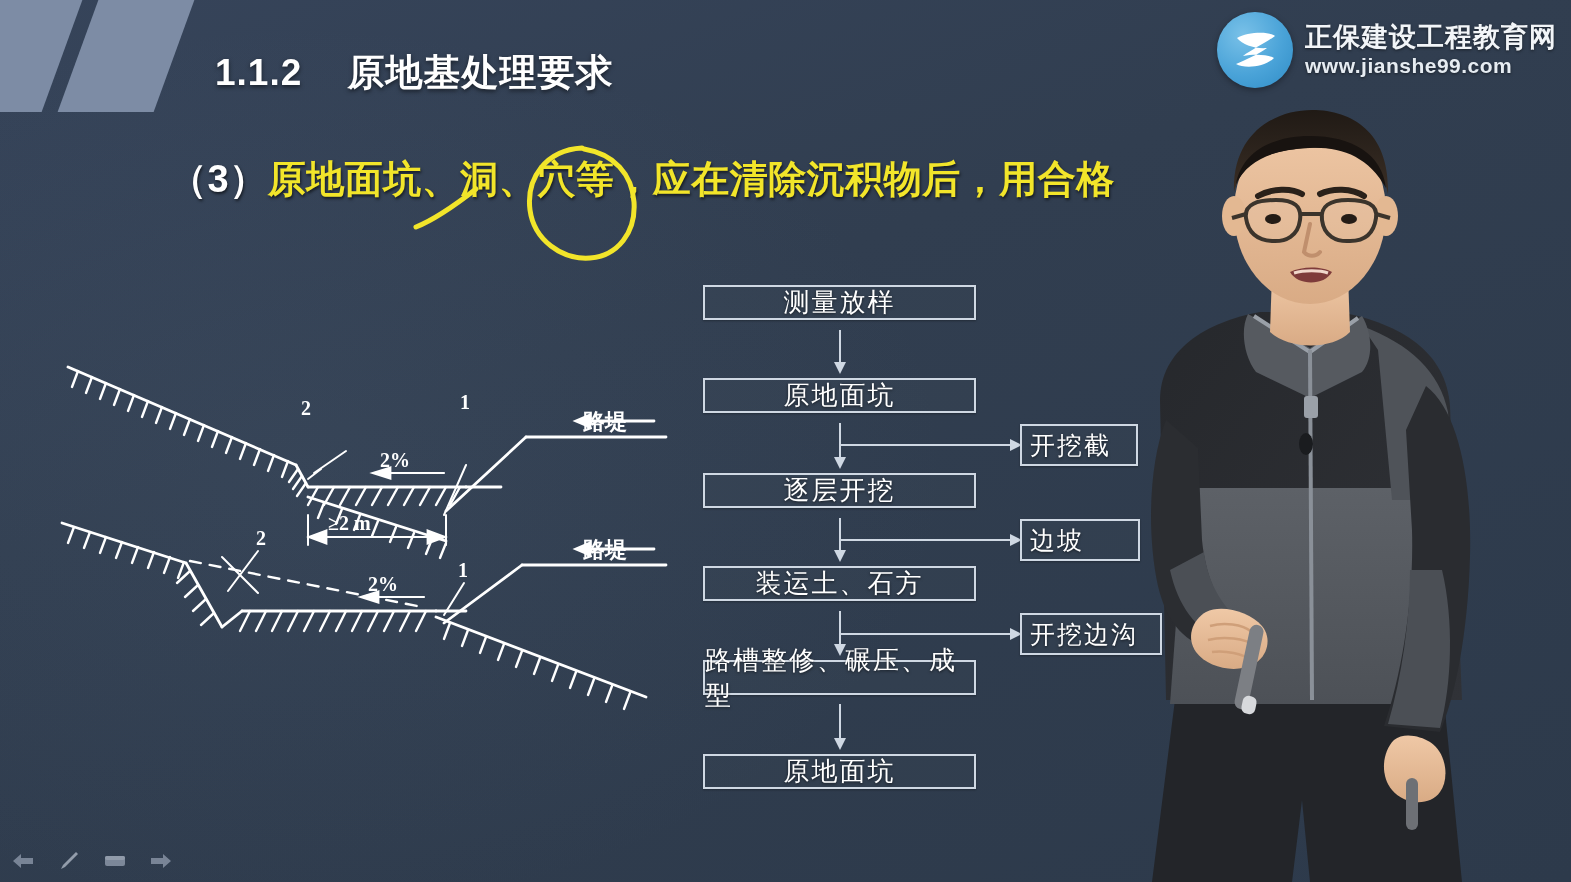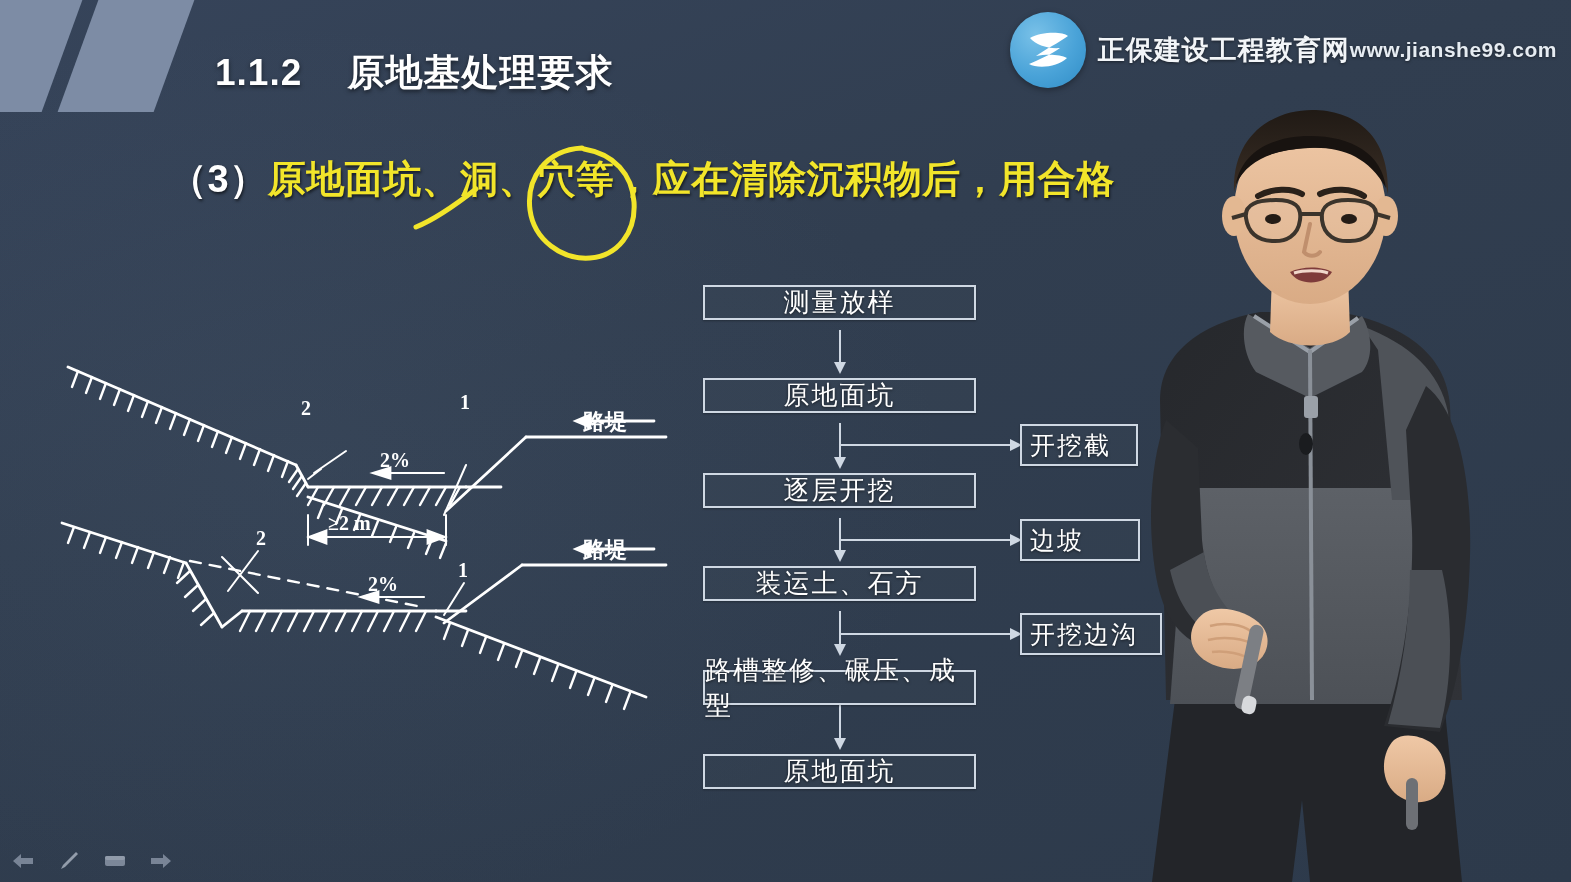"正保建设工程教育网" .logo-text { flex-direction: row -> column }
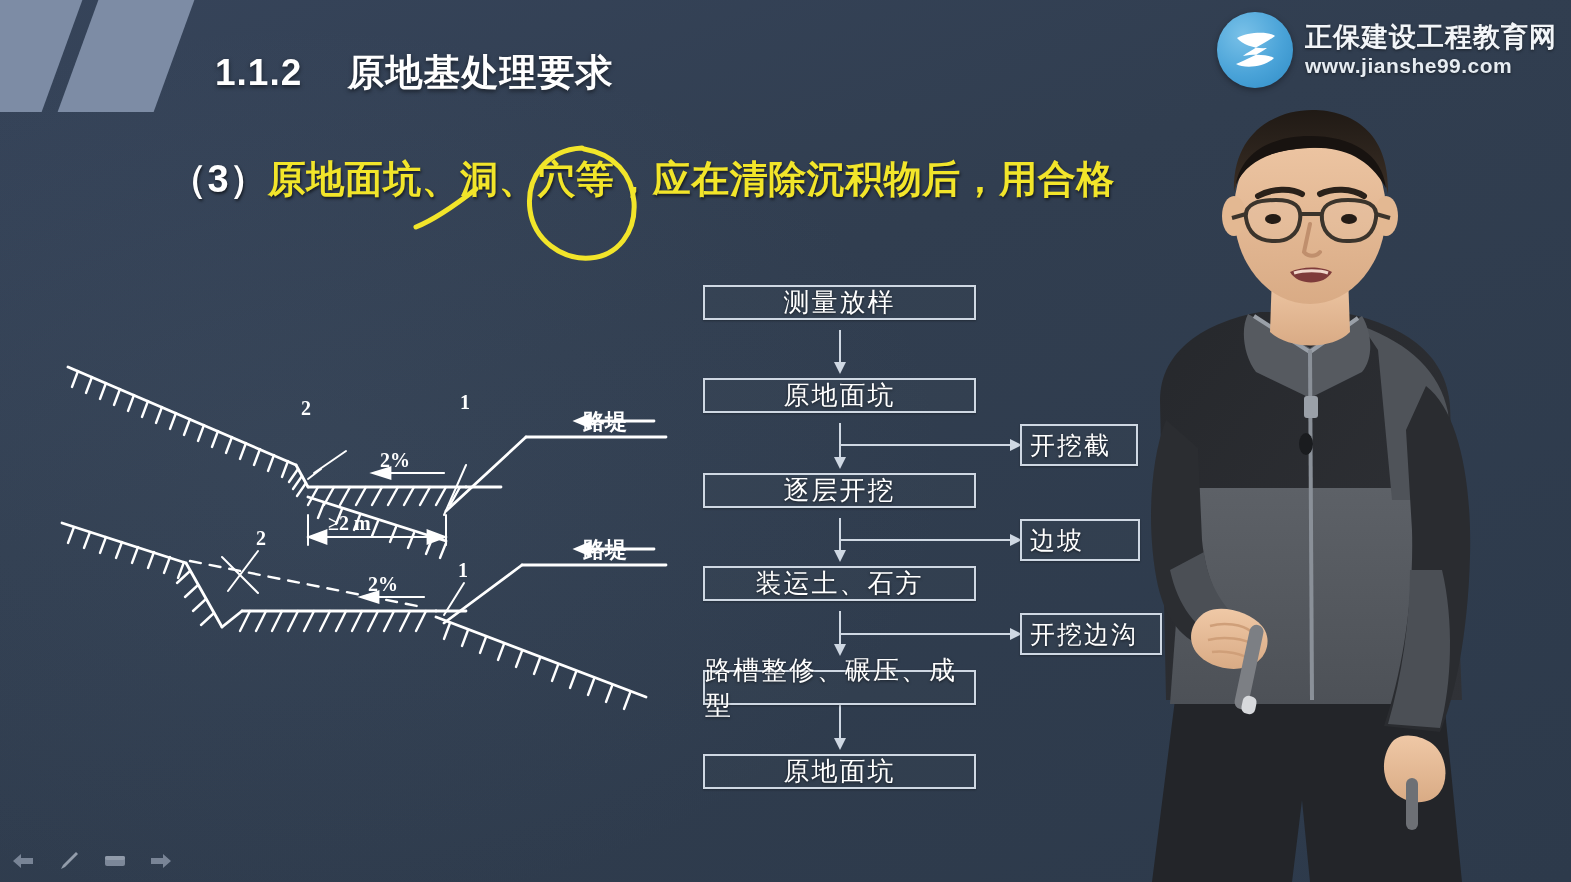"路槽整修、碾压、成型" div.flow-box { top: 388px -> 378px }
